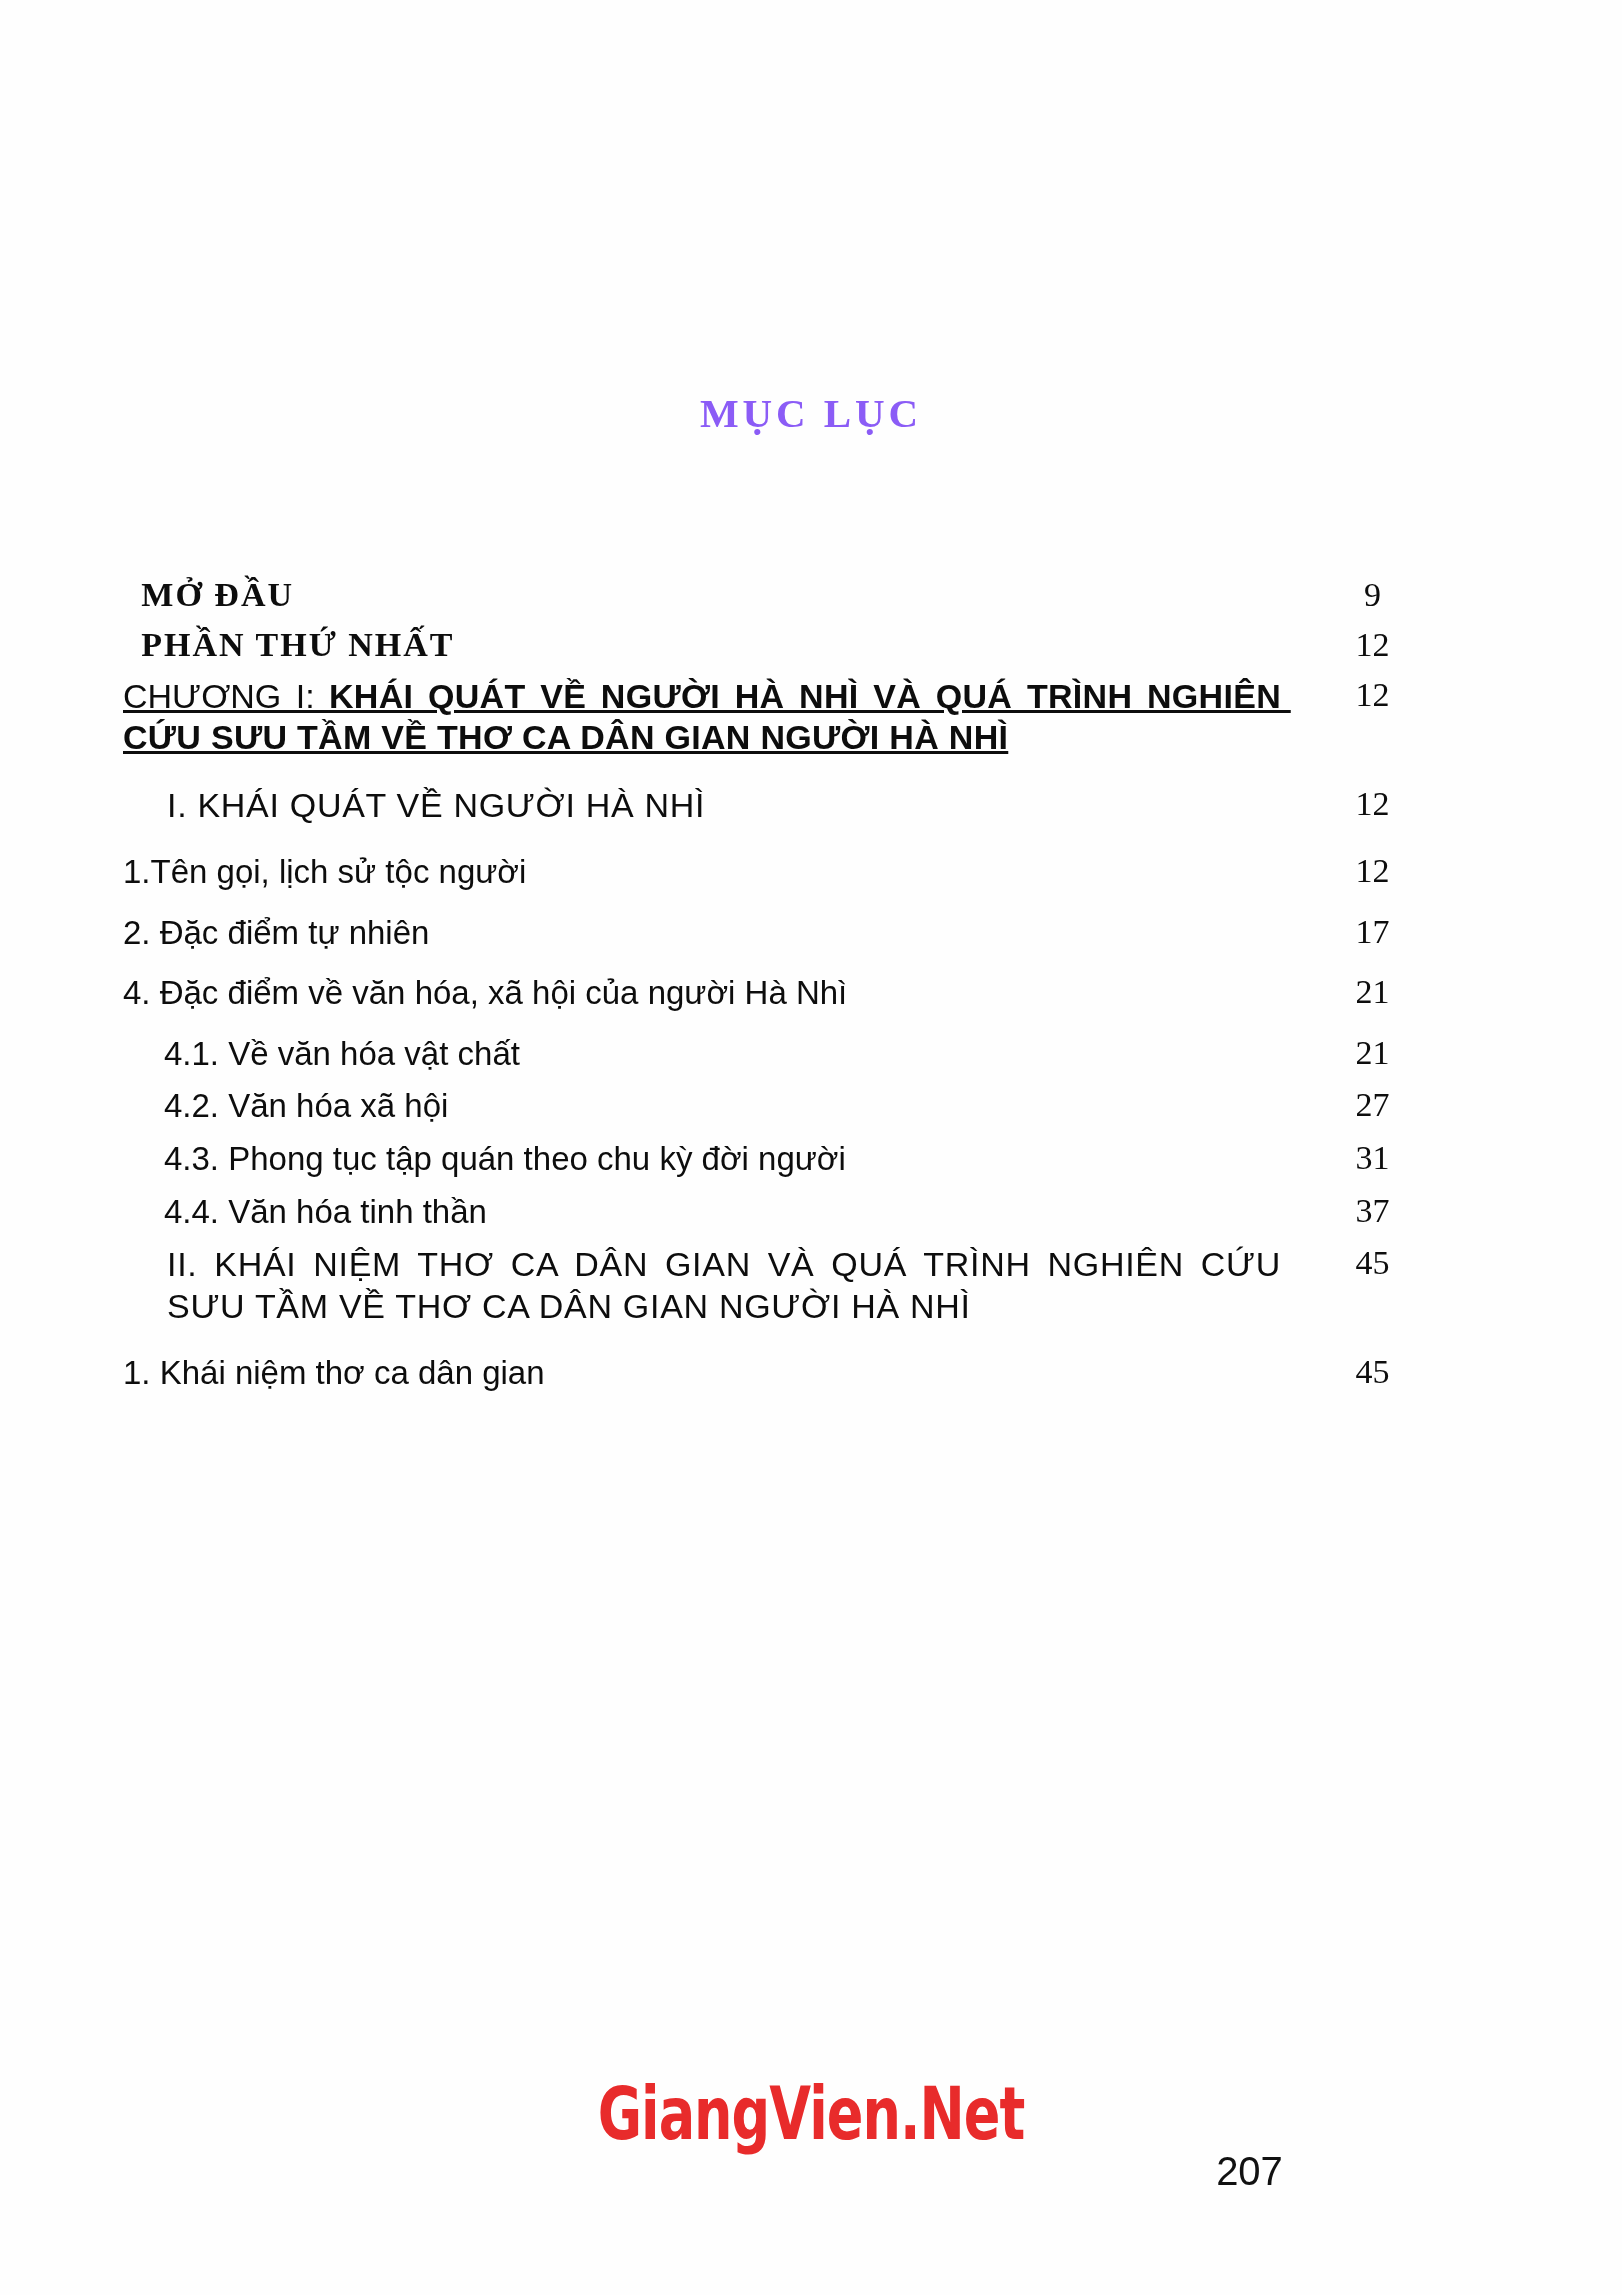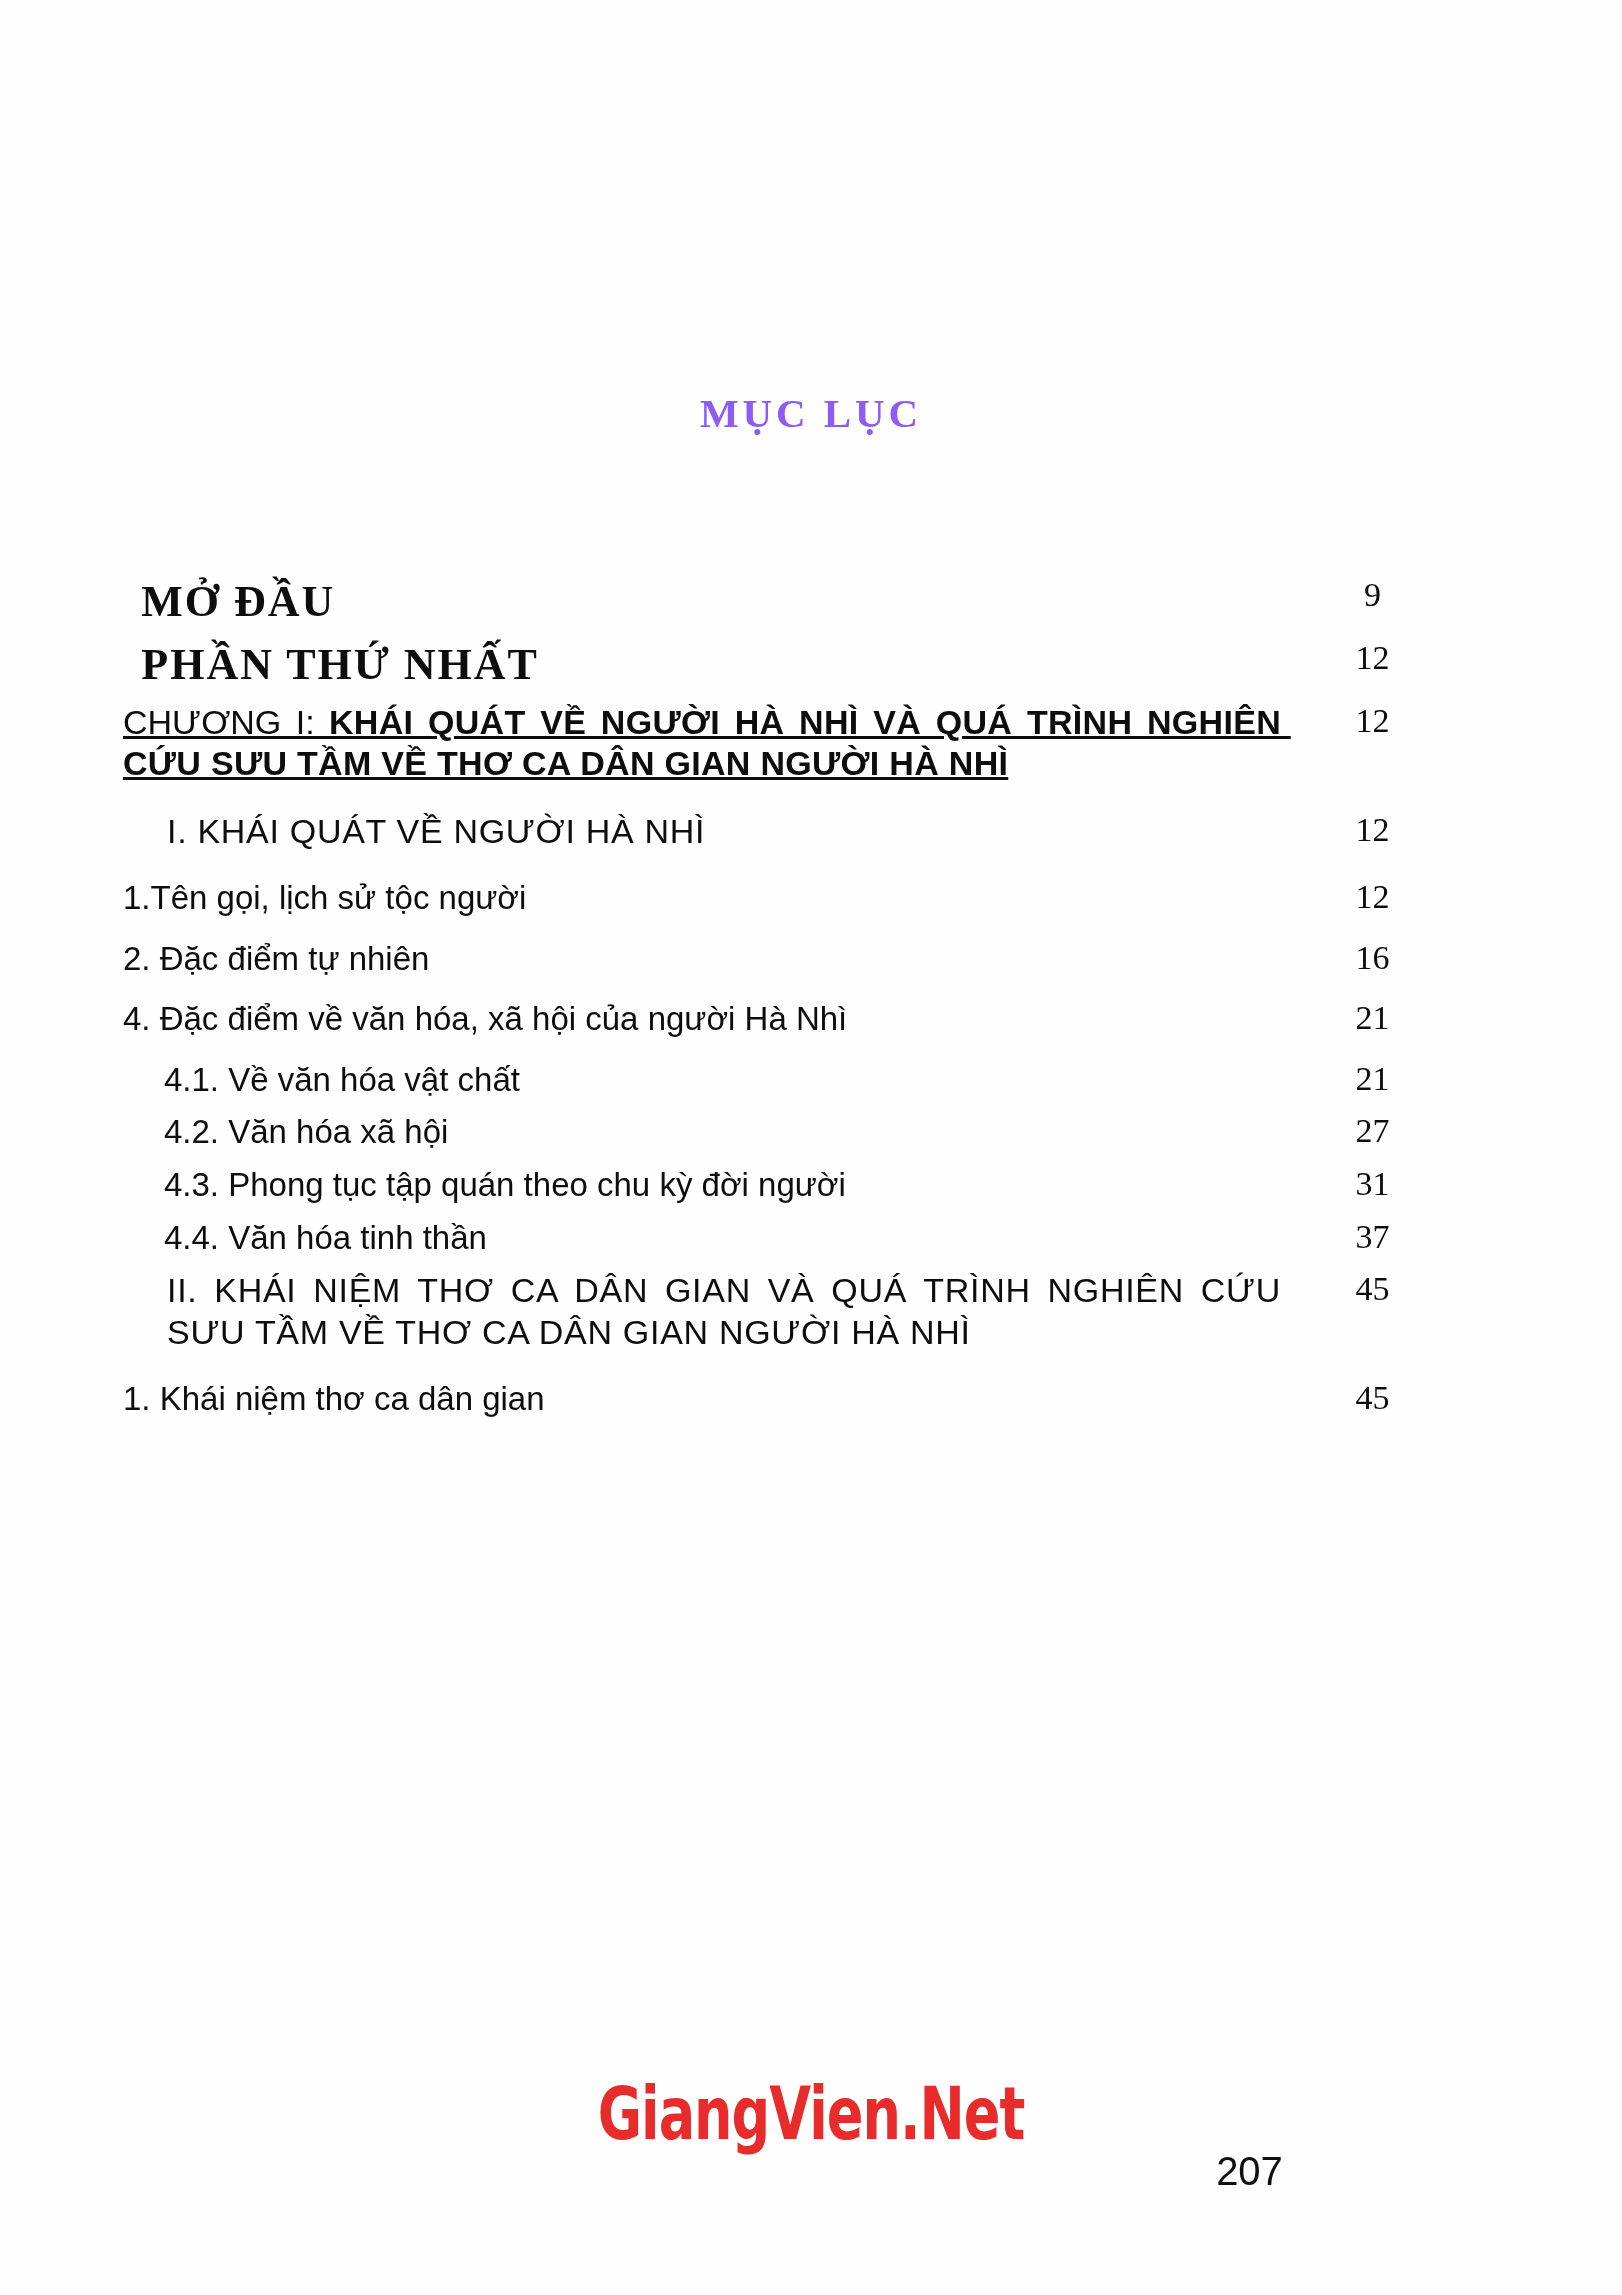"MỞ ĐẦU" .lv-part .entry-text { font-size: 44px -> 34px }
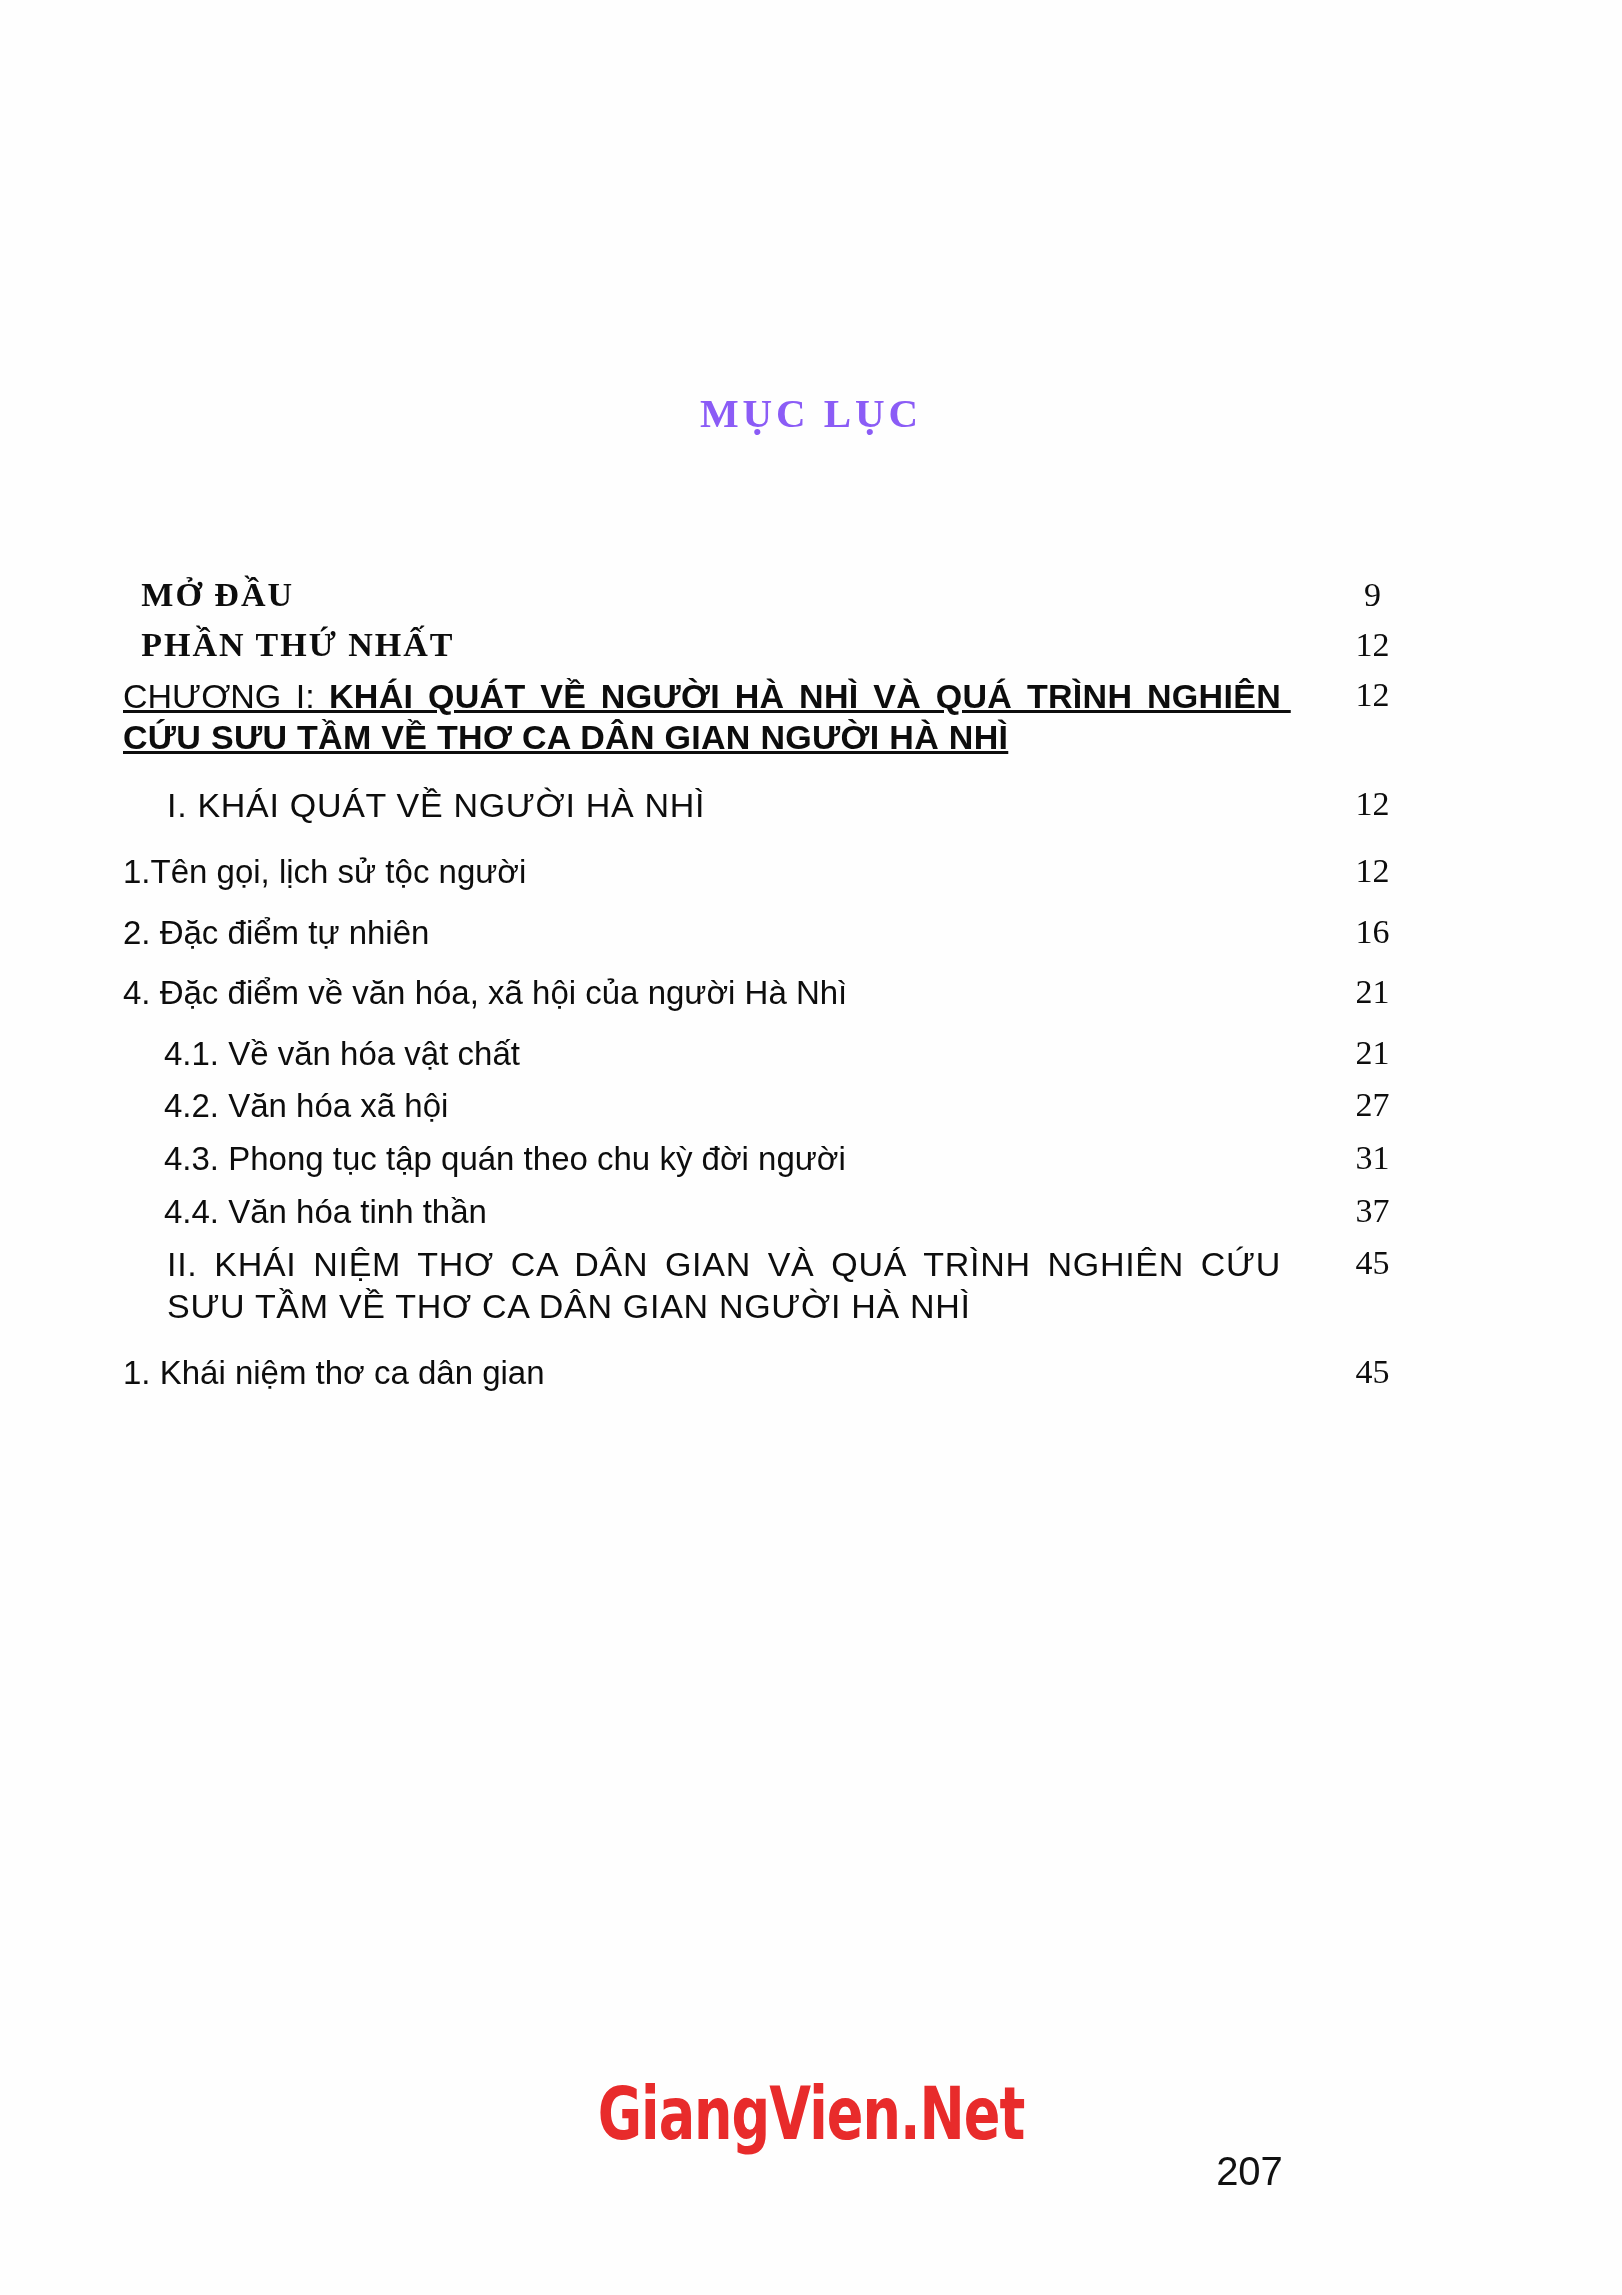"16" span.entry-page { text: 16 -> 17 }
